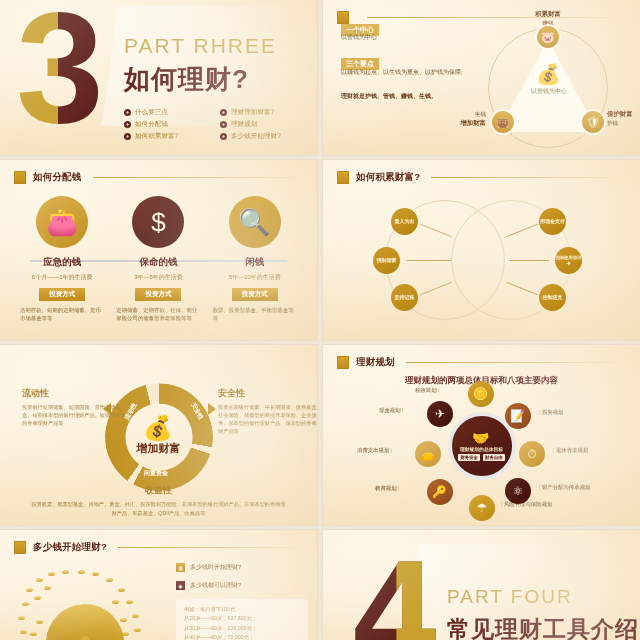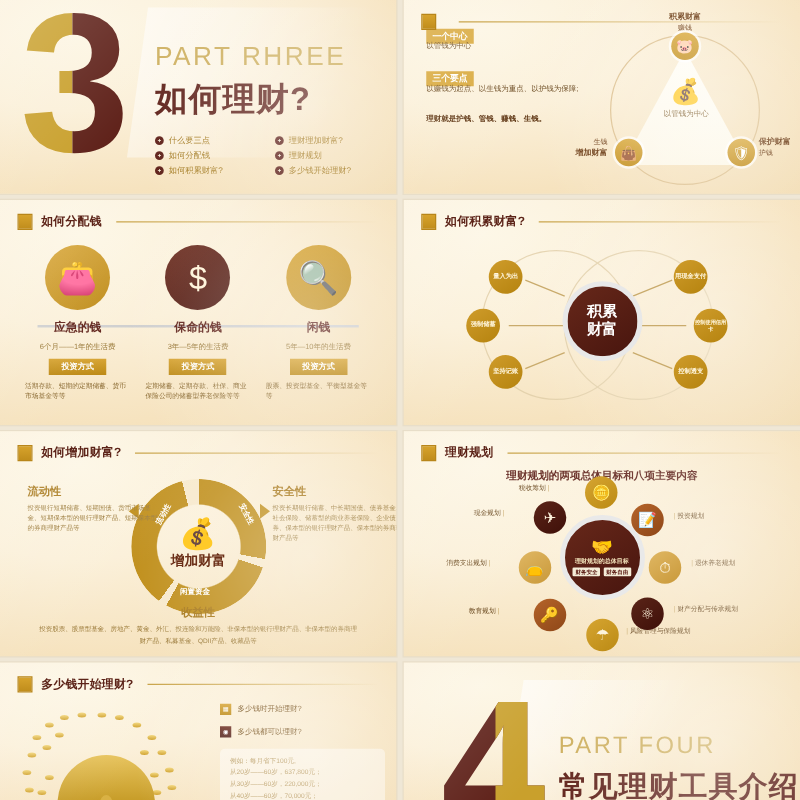"积累" div.hub { html: <div> <span>积累</span> <span>财富</span> </div> -> none }
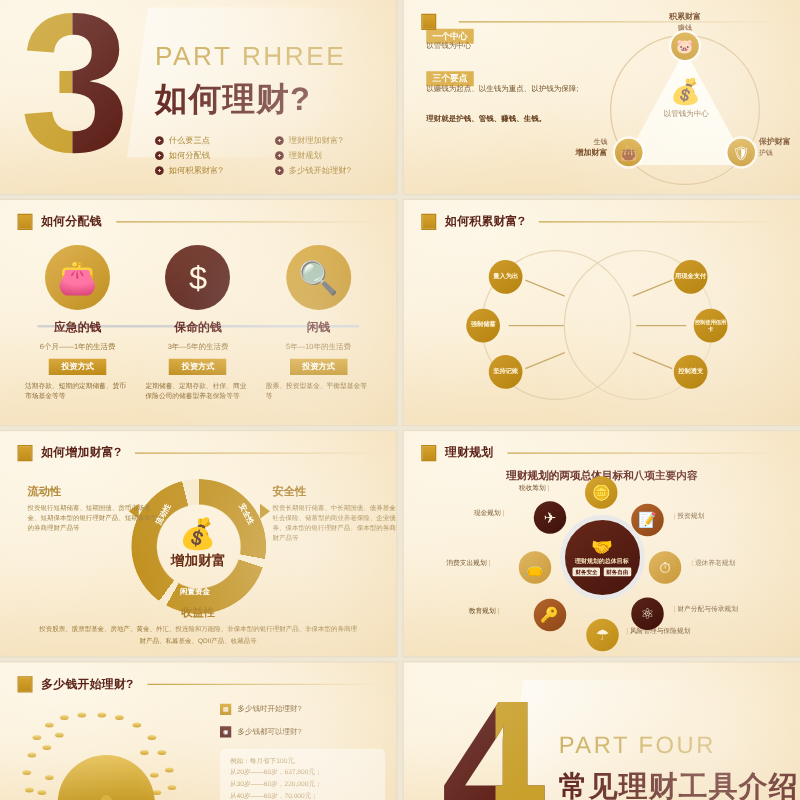"如何增加财富?" div.hdr { html: <div> <div></div> <div>如何增加财富?</div> <div></div> </div> -> none }
